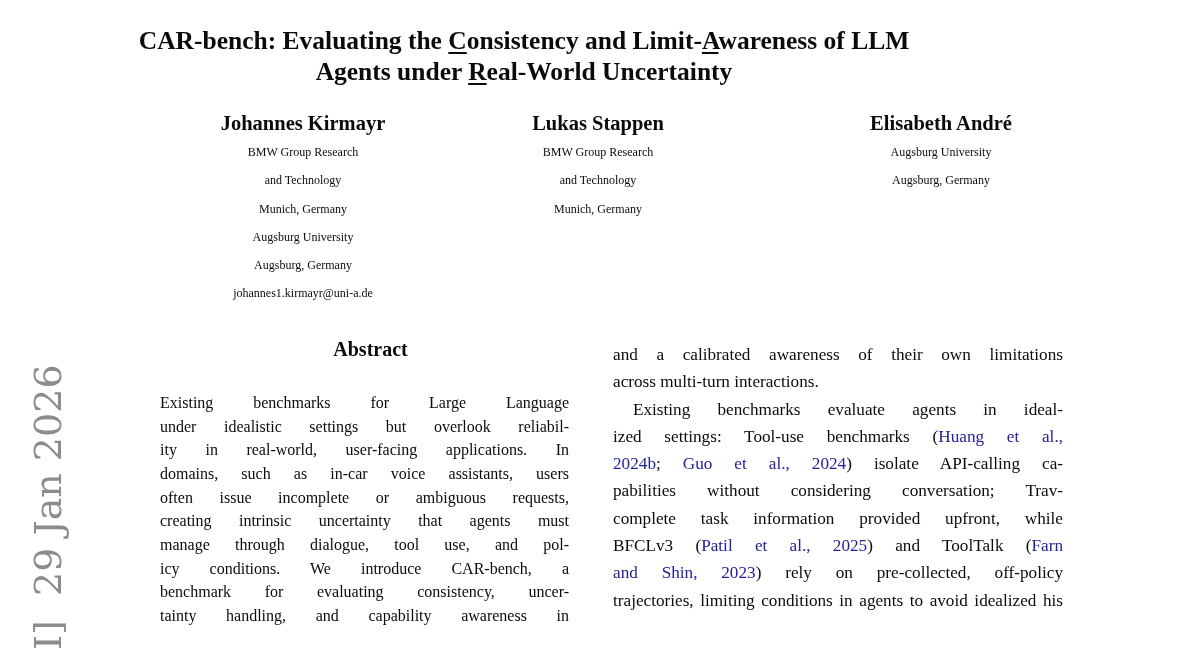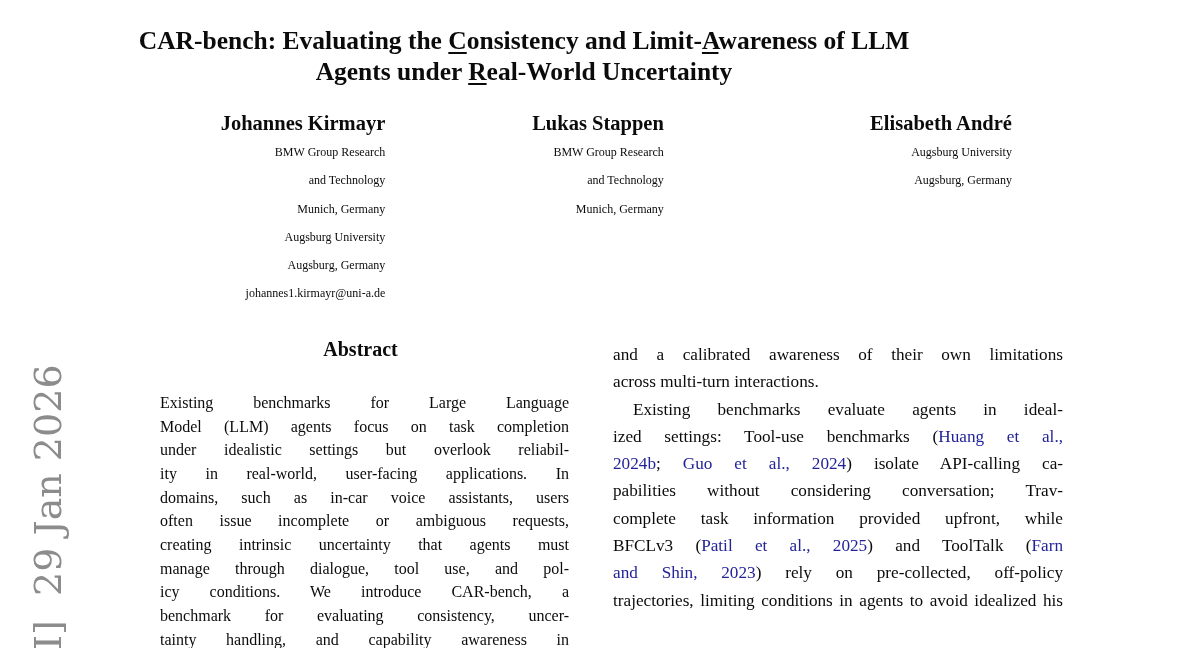"Johannes Kirmayr" .author { text-align: right -> center }
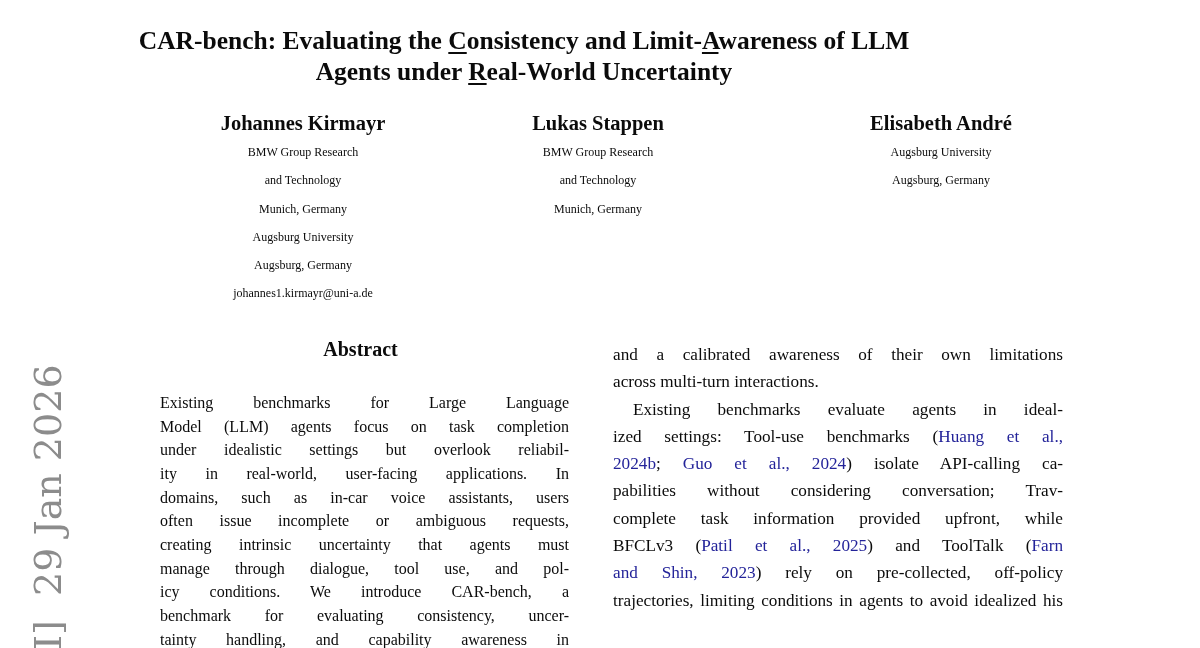"Abstract" .abs-head { left: 156px -> 166px }
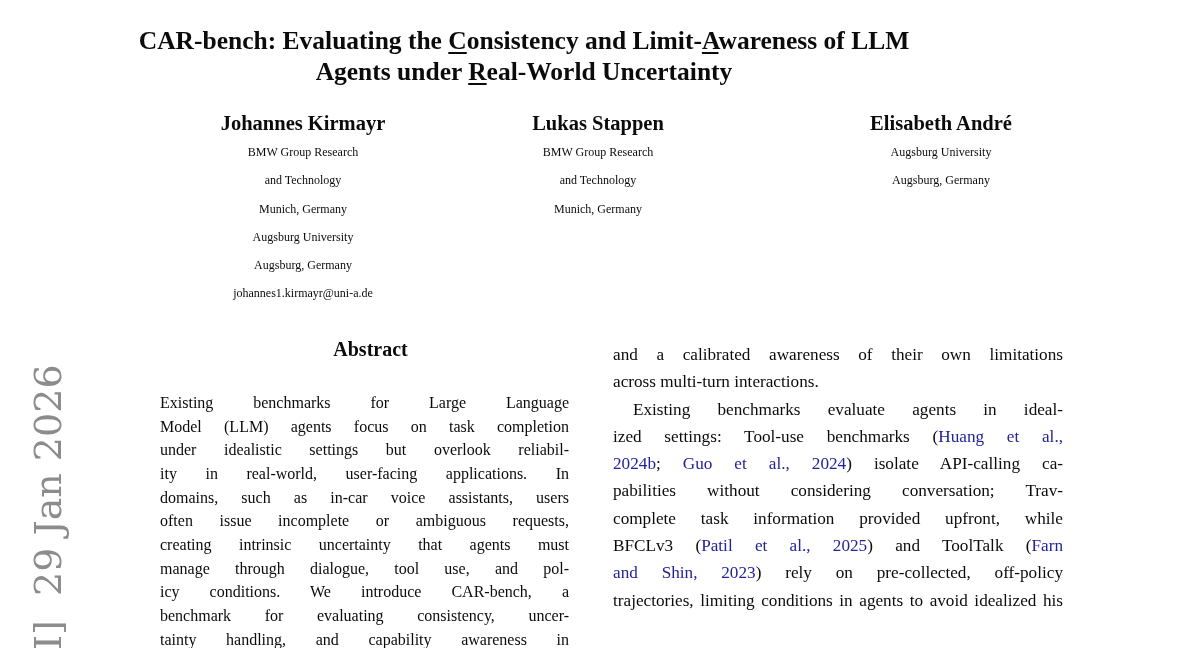"Model (LLM) agents focus on" div.jline { html: <div><span>Model (LLM) agents focus on task completion</span></div> -> none }
